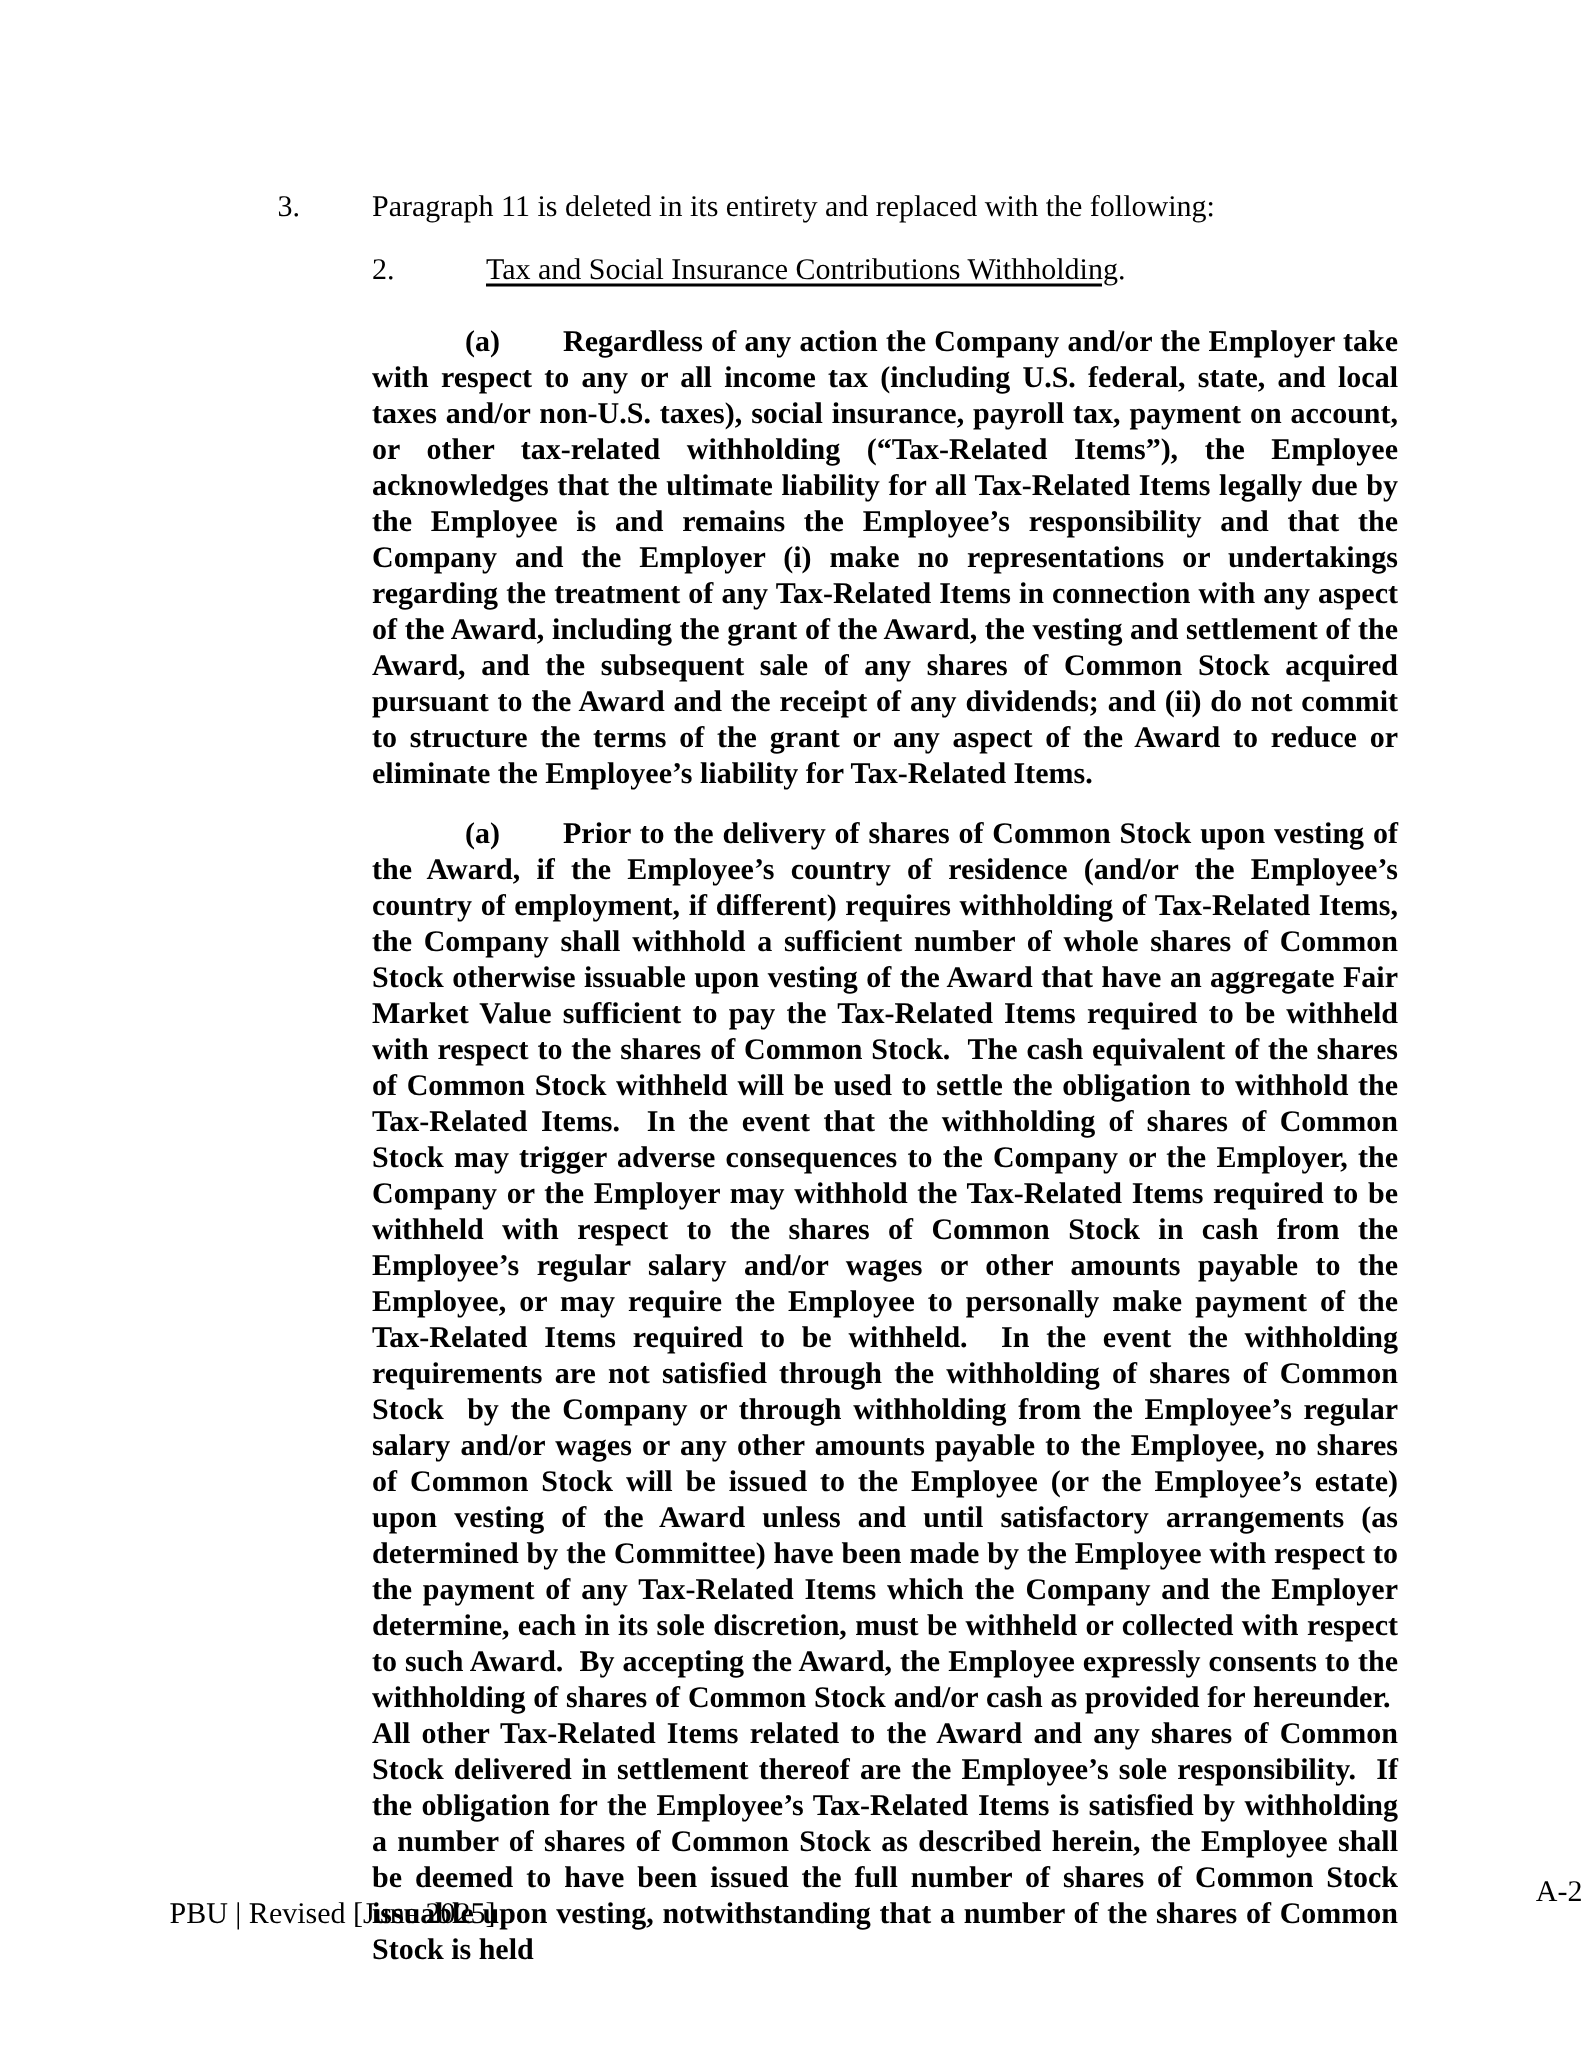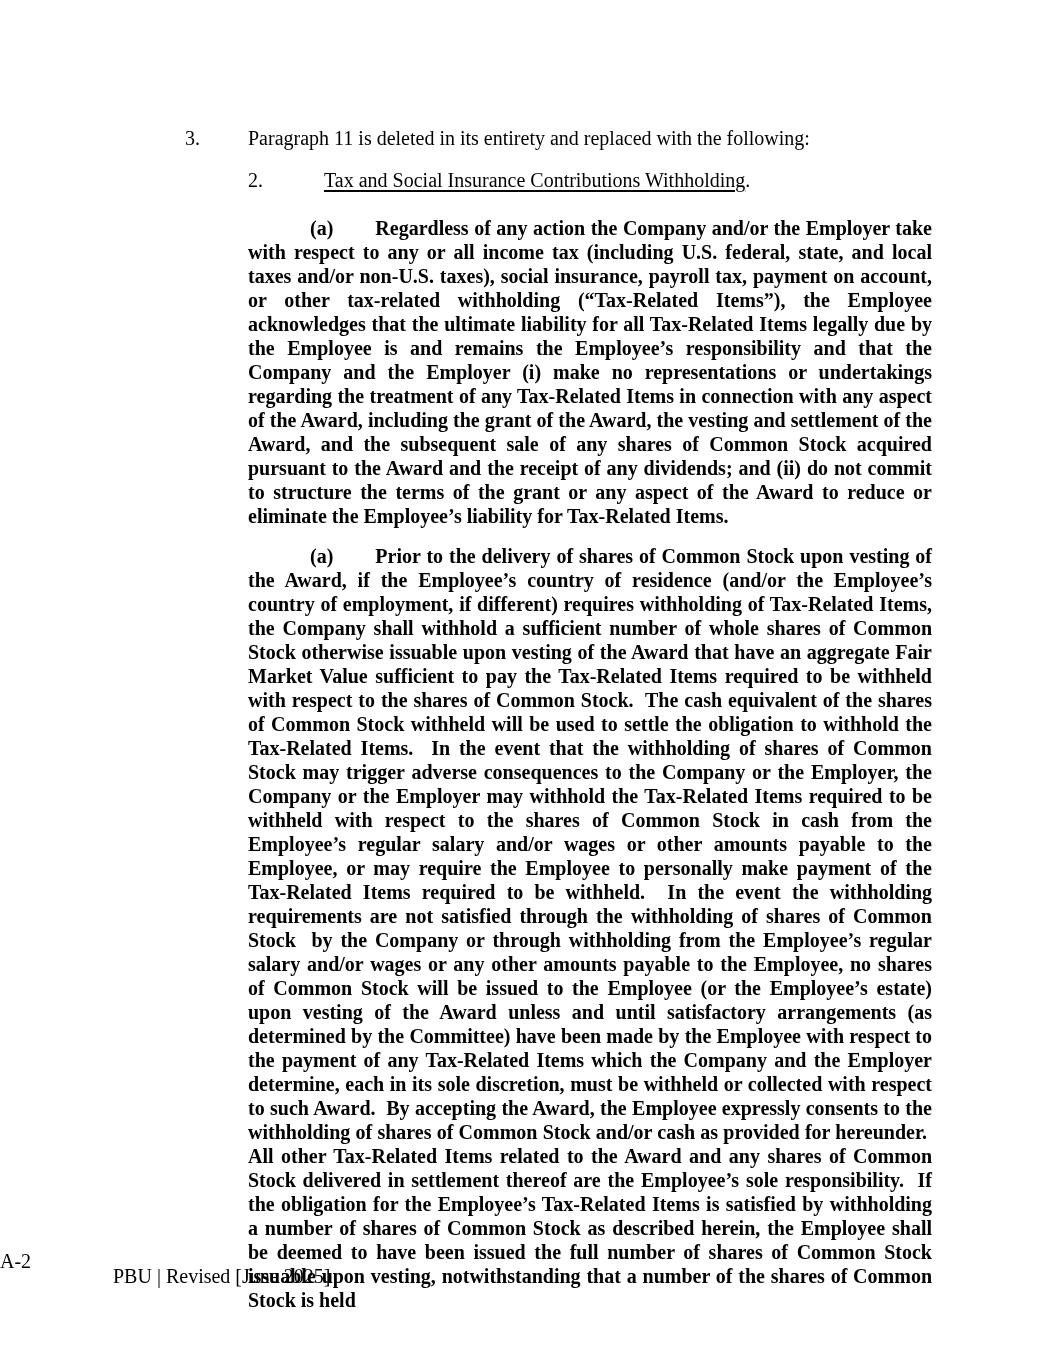"A-2" .pagenum { text-align: left -> right }
